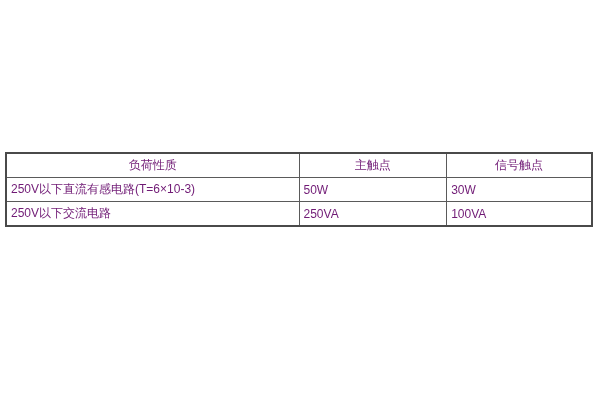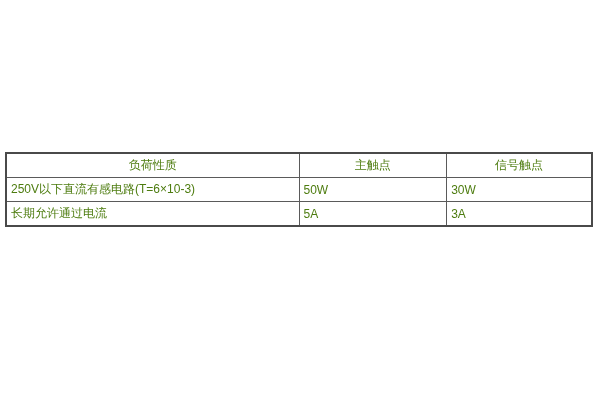"负荷性质" table.spec-table th, table.spec-table td { color: #4d7c0f -> #701a75 }
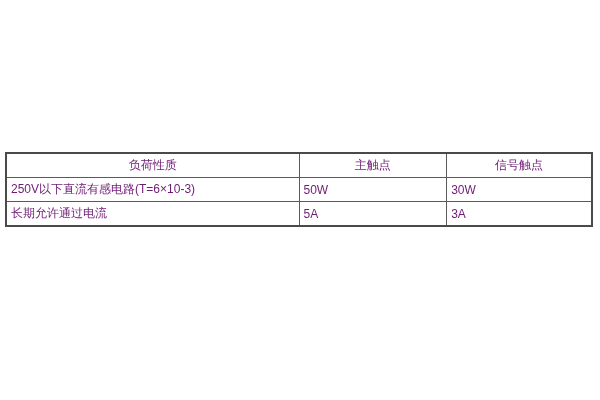"250V以下交流电路" tr { html: none -> <tr> <td>250V以下交流电路</td> <td>250VA</td> <td>100VA</td> </tr> }
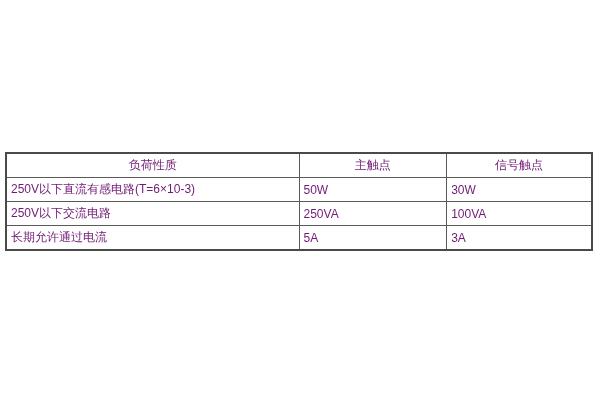"长期允许通过电流" tr { html: <tr> <td>长期允许通过电流</td> <td>5A</td> <td>3A</td> </tr> -> none }
